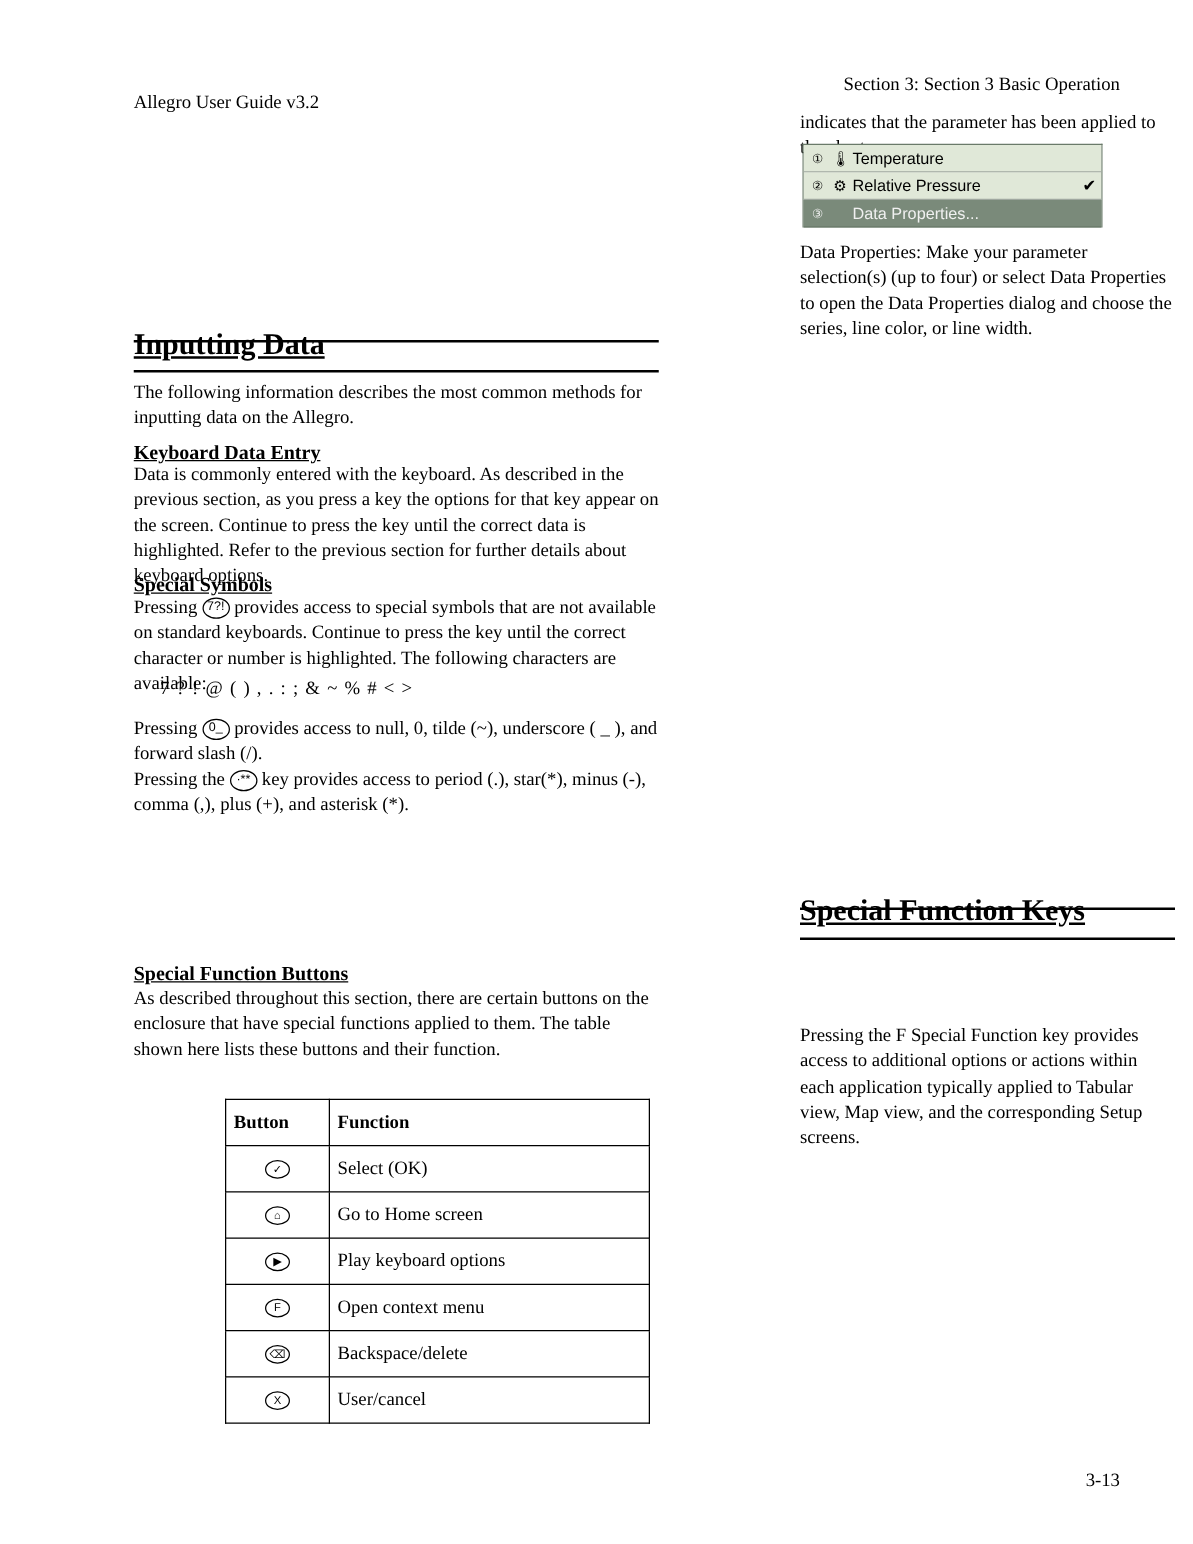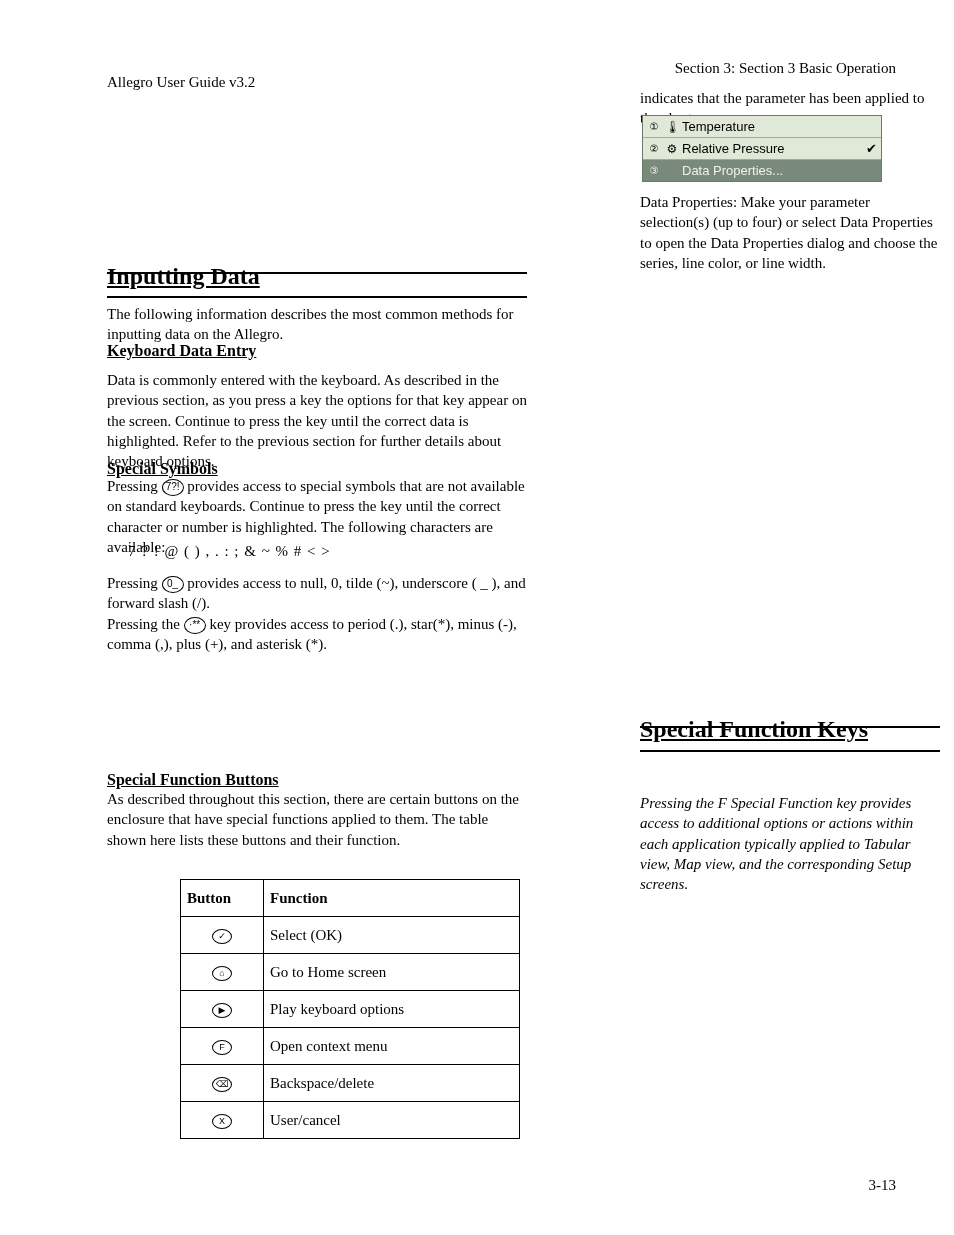"Keyboard Data Entry" div.abs { top: 340px -> 352px }
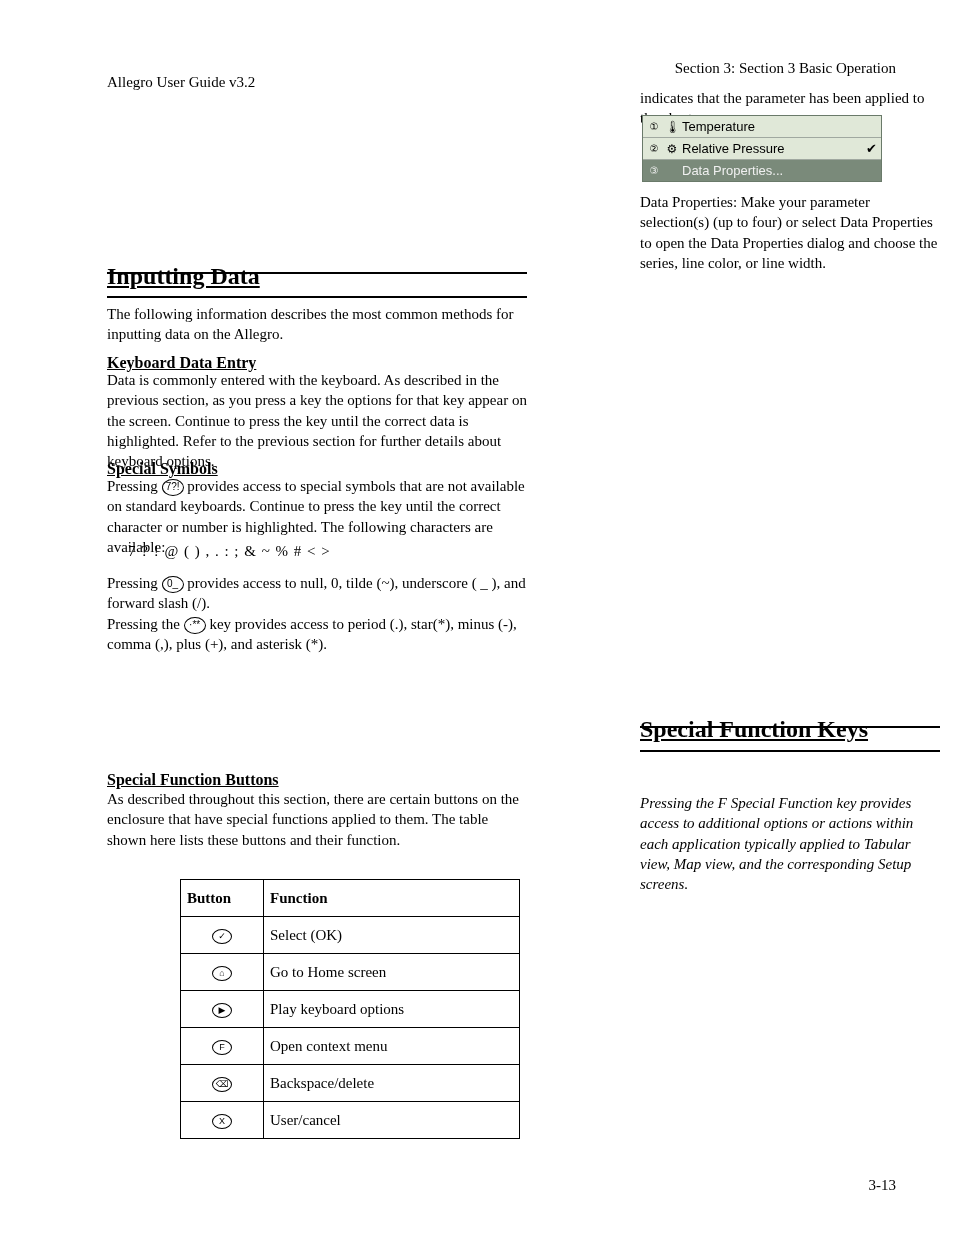"Pressing the F Special Function" div.abs { font-style: italic -> none; top: 793px -> 819px }
